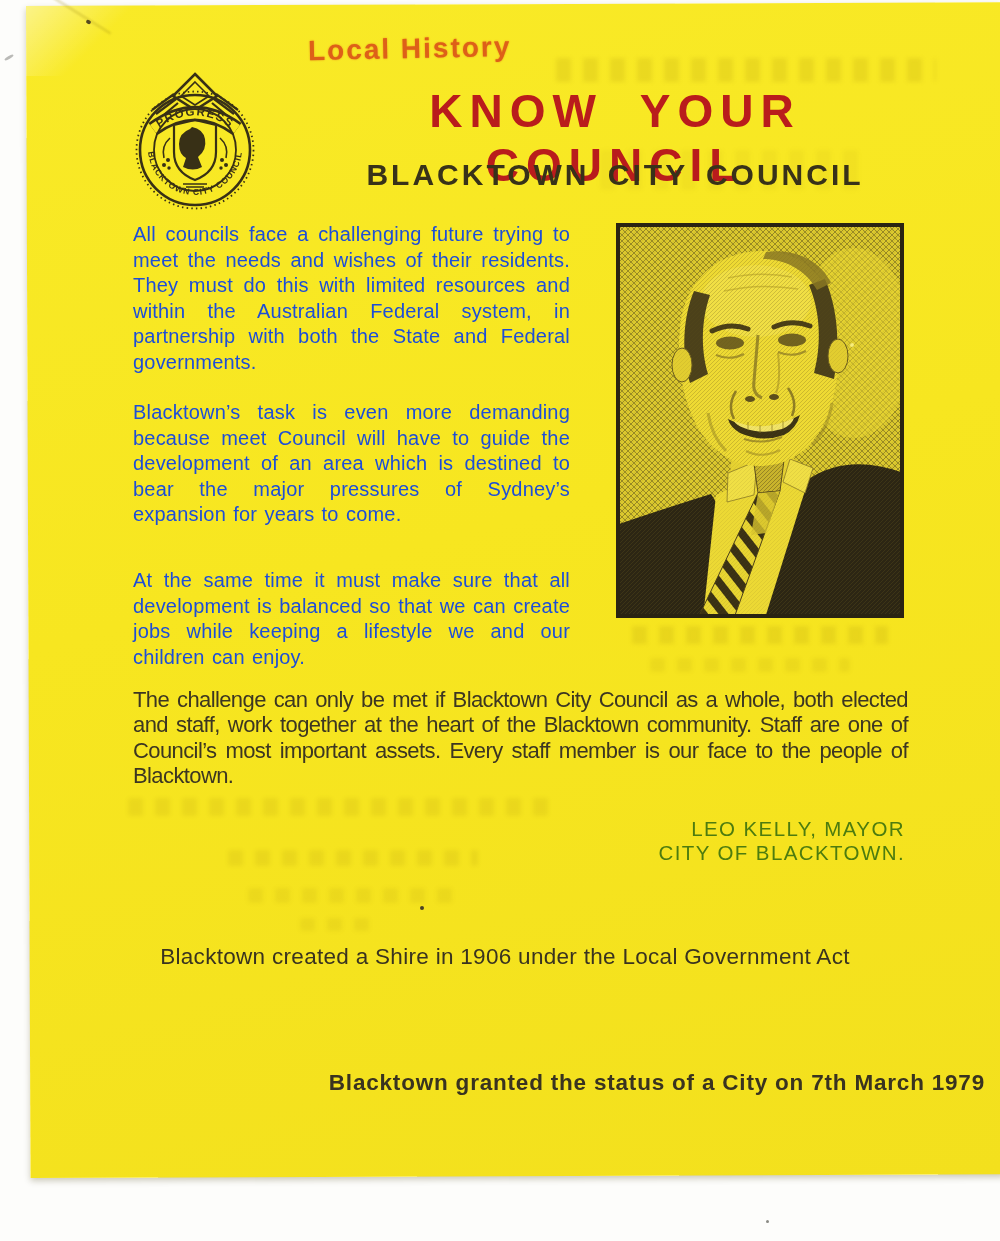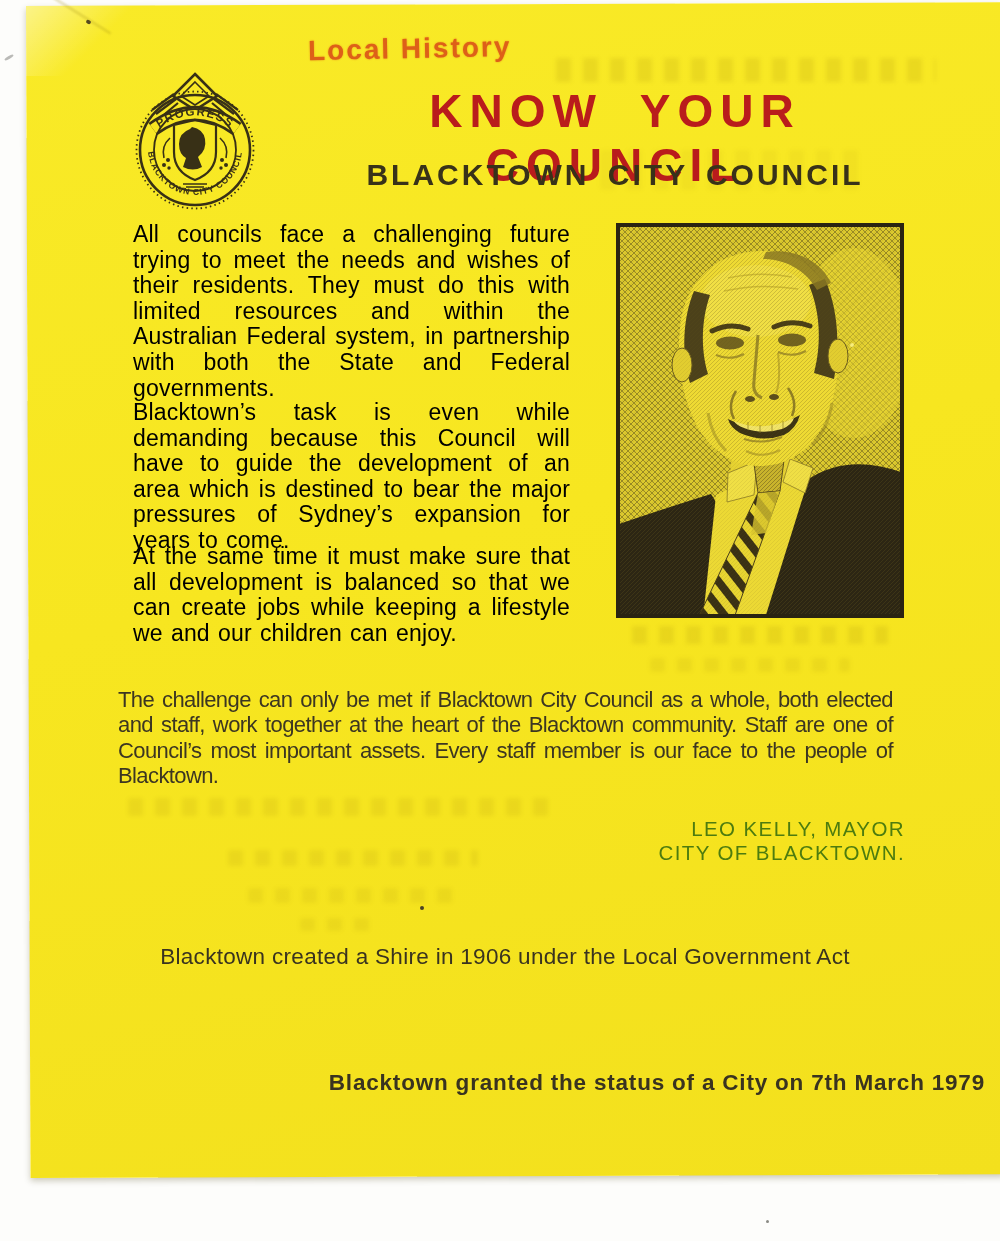"All councils face a challenging" .para { color: #000000 -> #1d4ed8; font-size: 23px -> 20px }
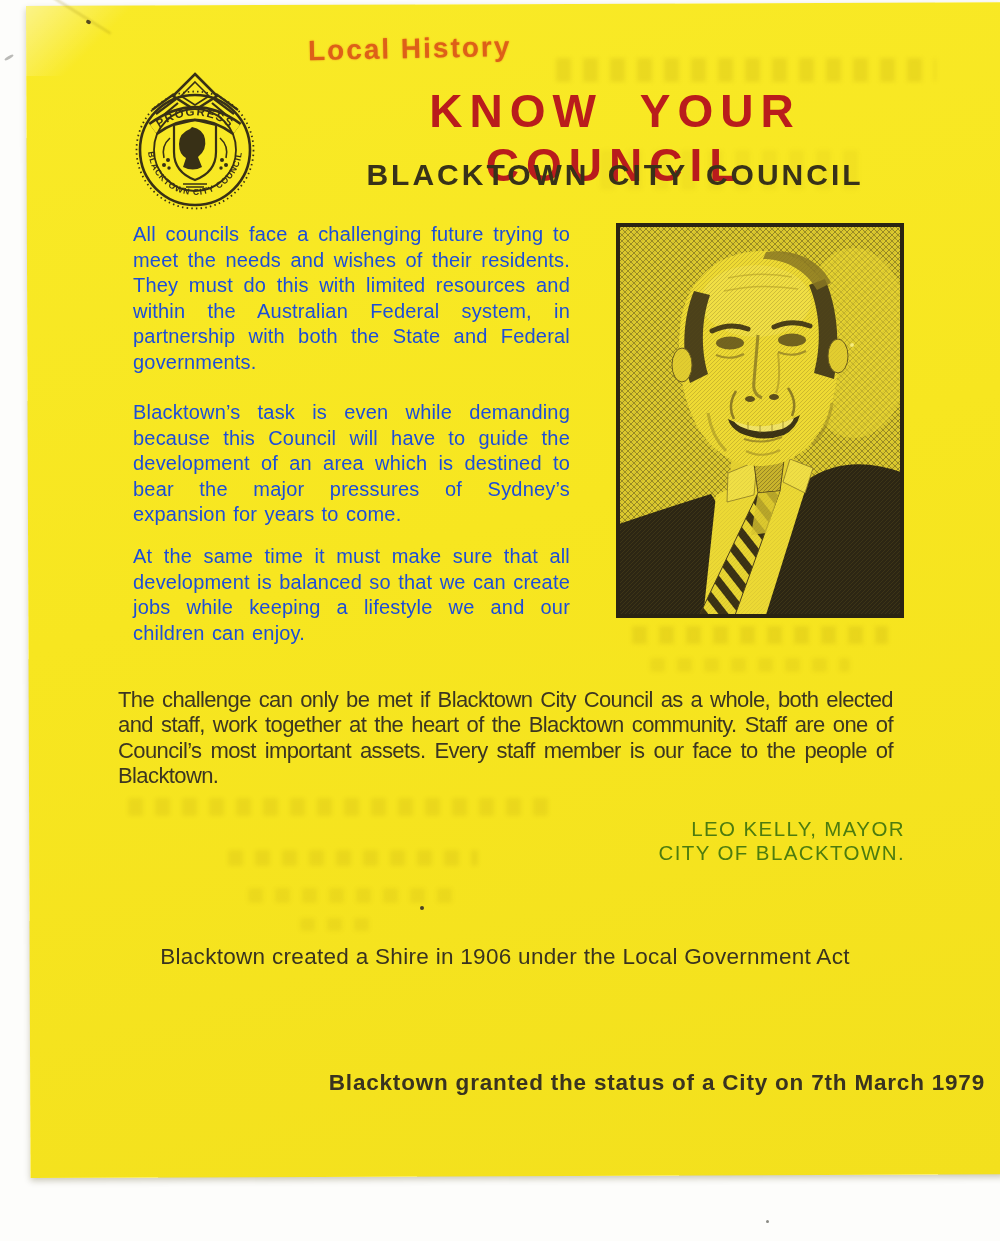"Blacktown’s task is even while" p.para { text: while demanding because this -> more demanding because meet }
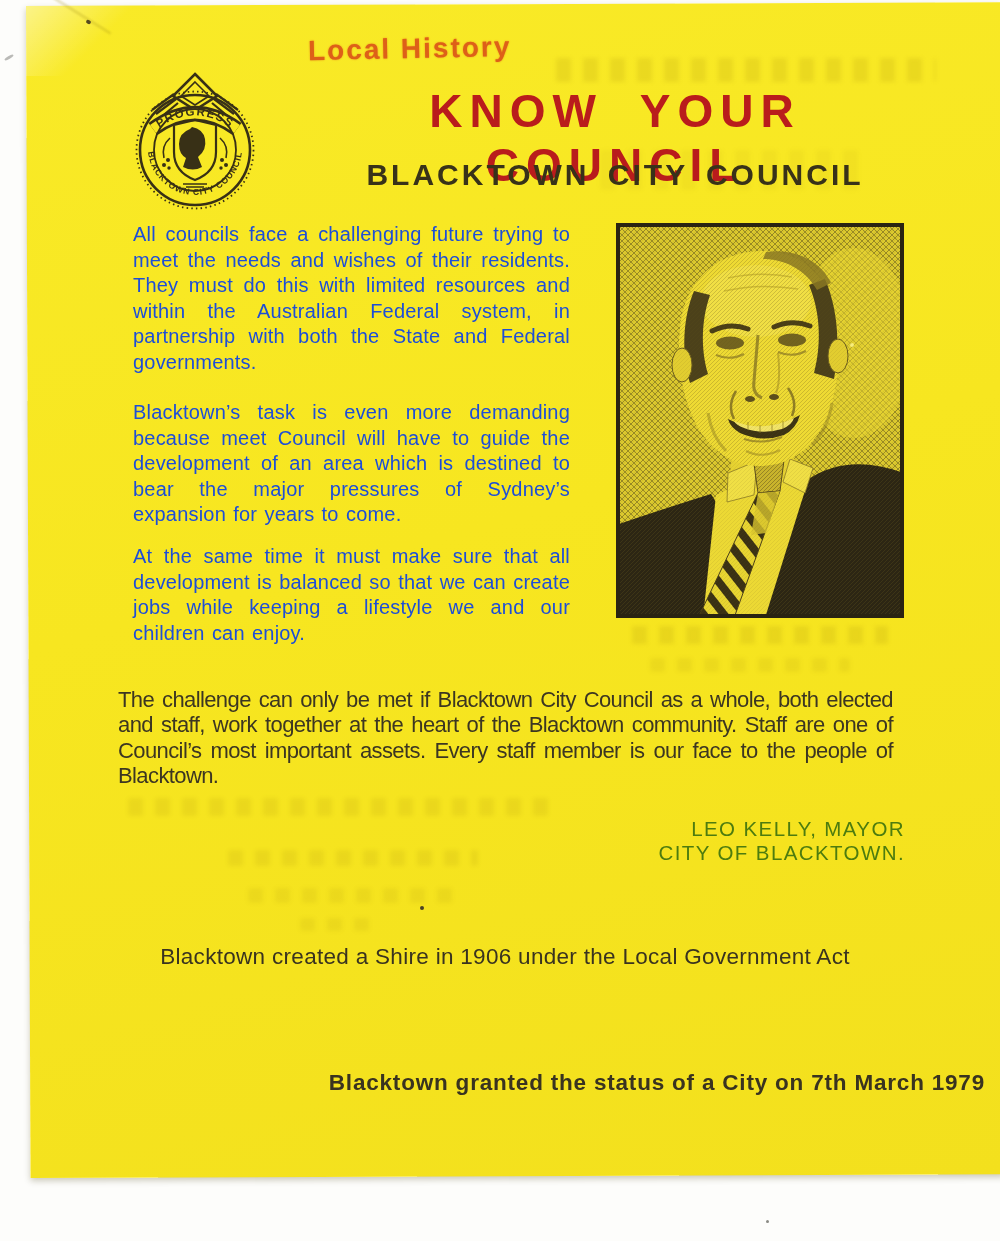"At the same time it" .p3 { top: 544px -> 568px }
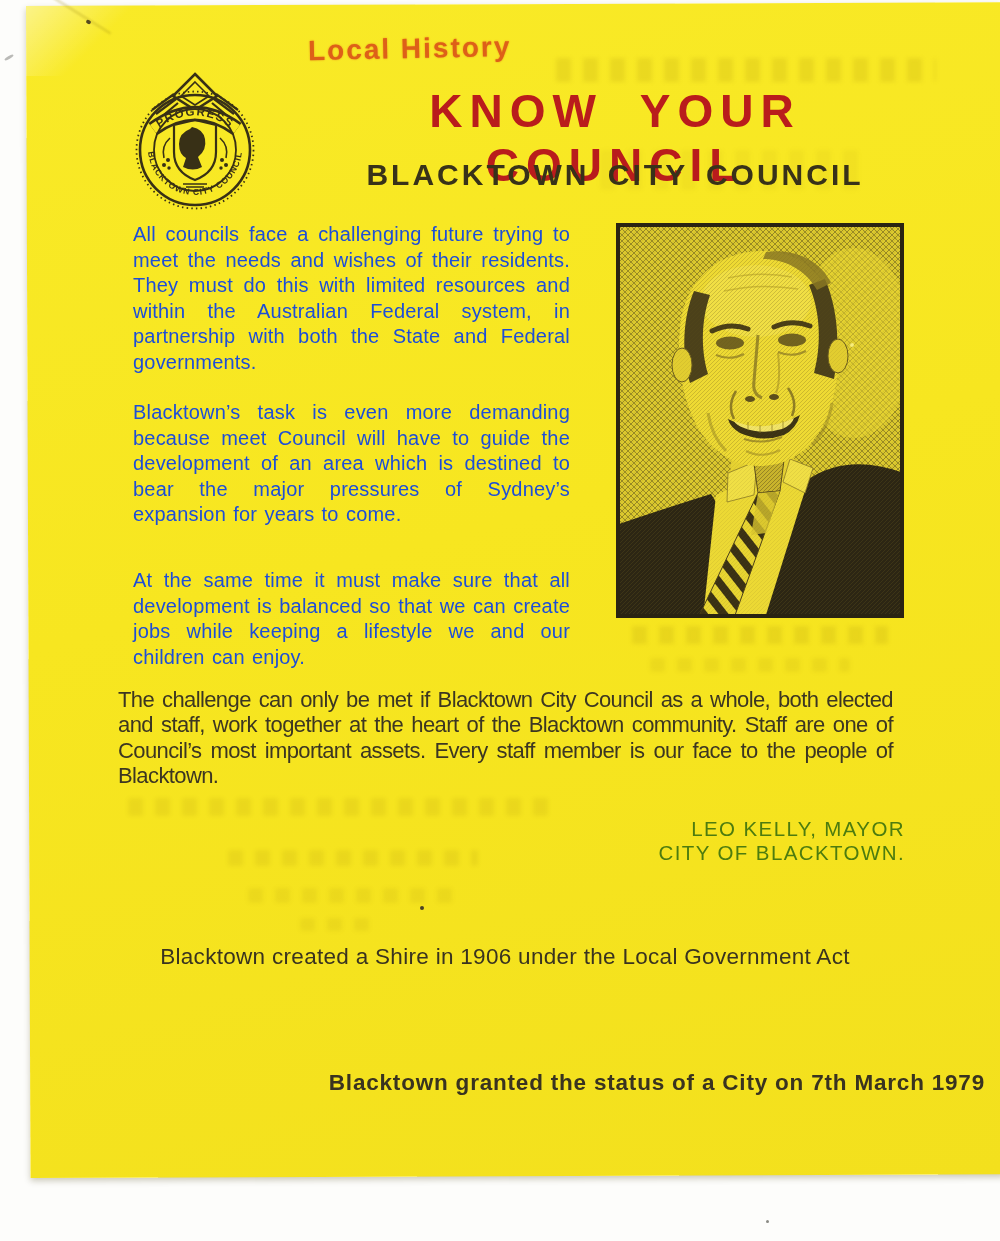"The challenge can only be" .p4 { left: 118px -> 133px }
